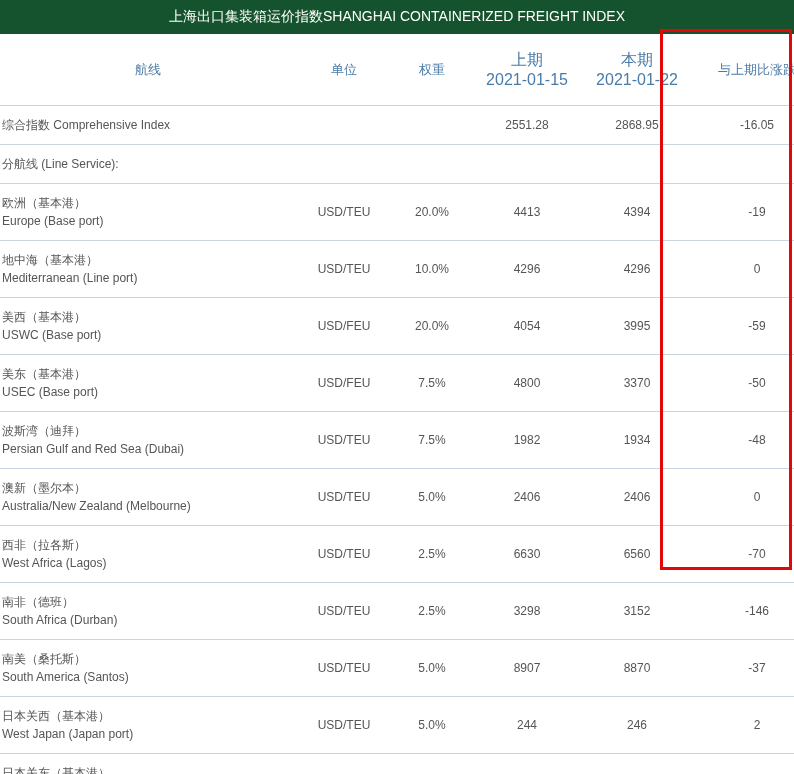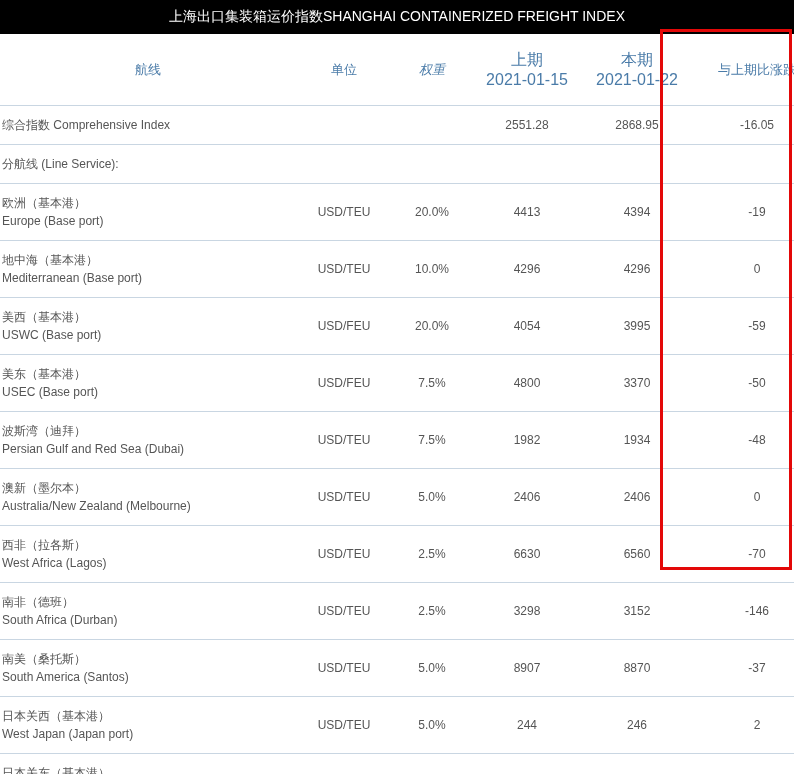"上海出口集装箱运价指数SHANGHAI CONTAINERIZED" .title-bar { background: #000000 -> #14532d }
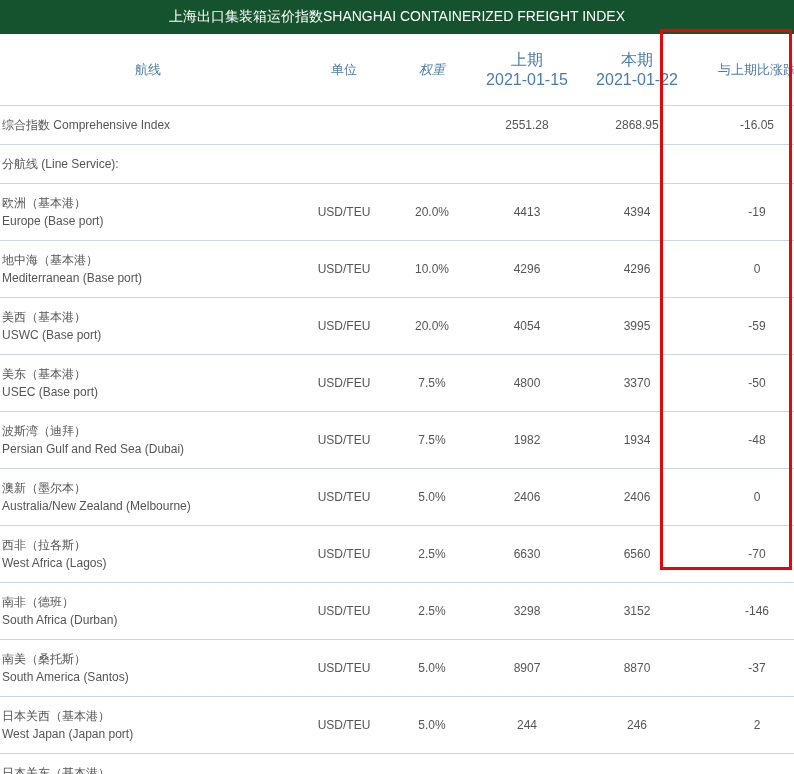"权重" th.weight-col { font-style: italic -> none }
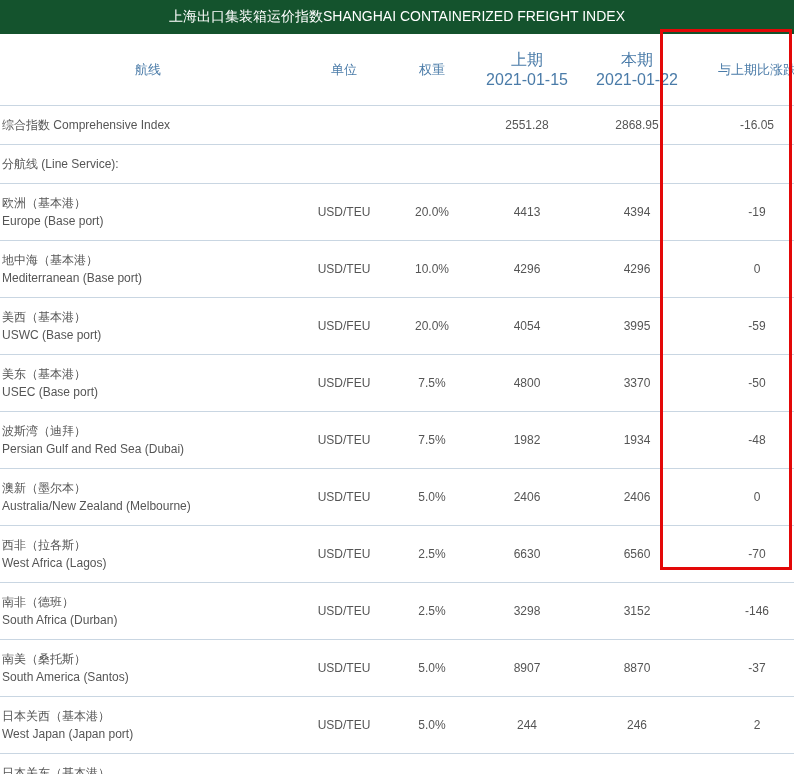"Mediterranean (Base port)" span.en-line { text: Base -> Line }
